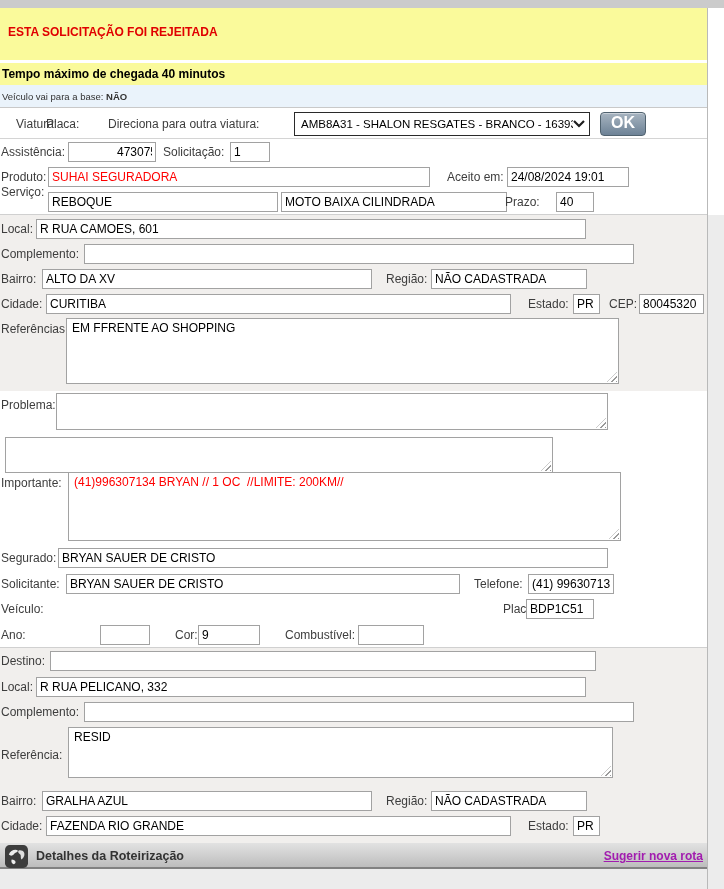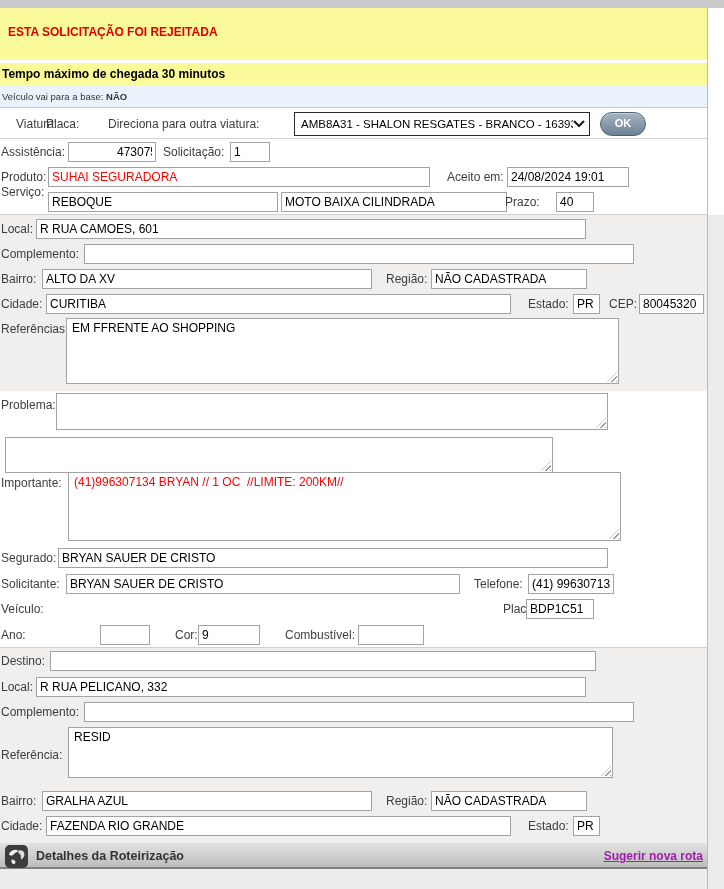"Tempo máximo de chegada 30" div.lbl { text: 30 -> 40 }
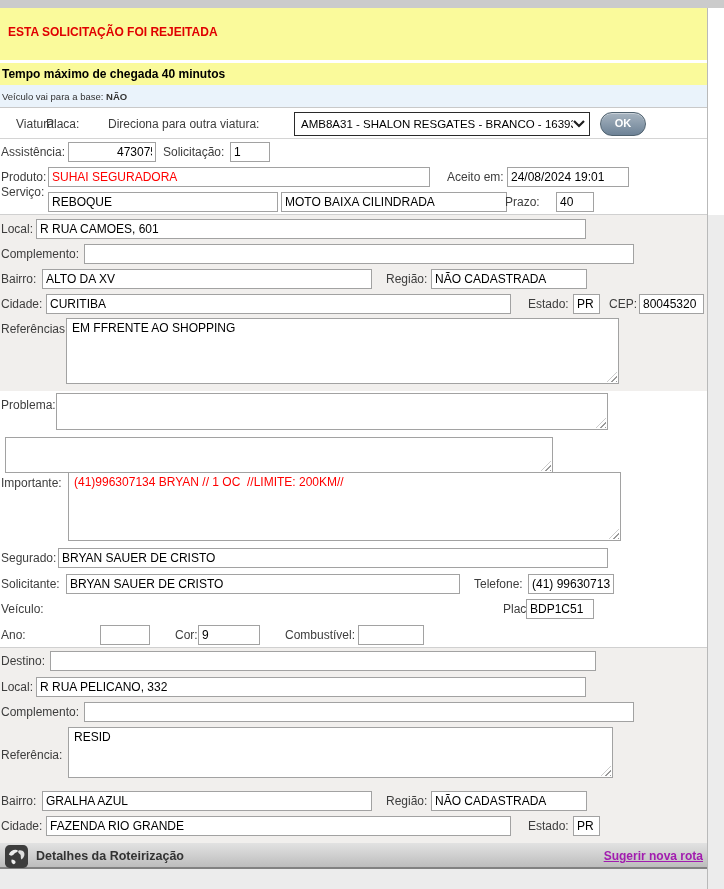"OK" .ok-btn { border-radius: 12px -> 4px; font-size: 11px -> 16px }
